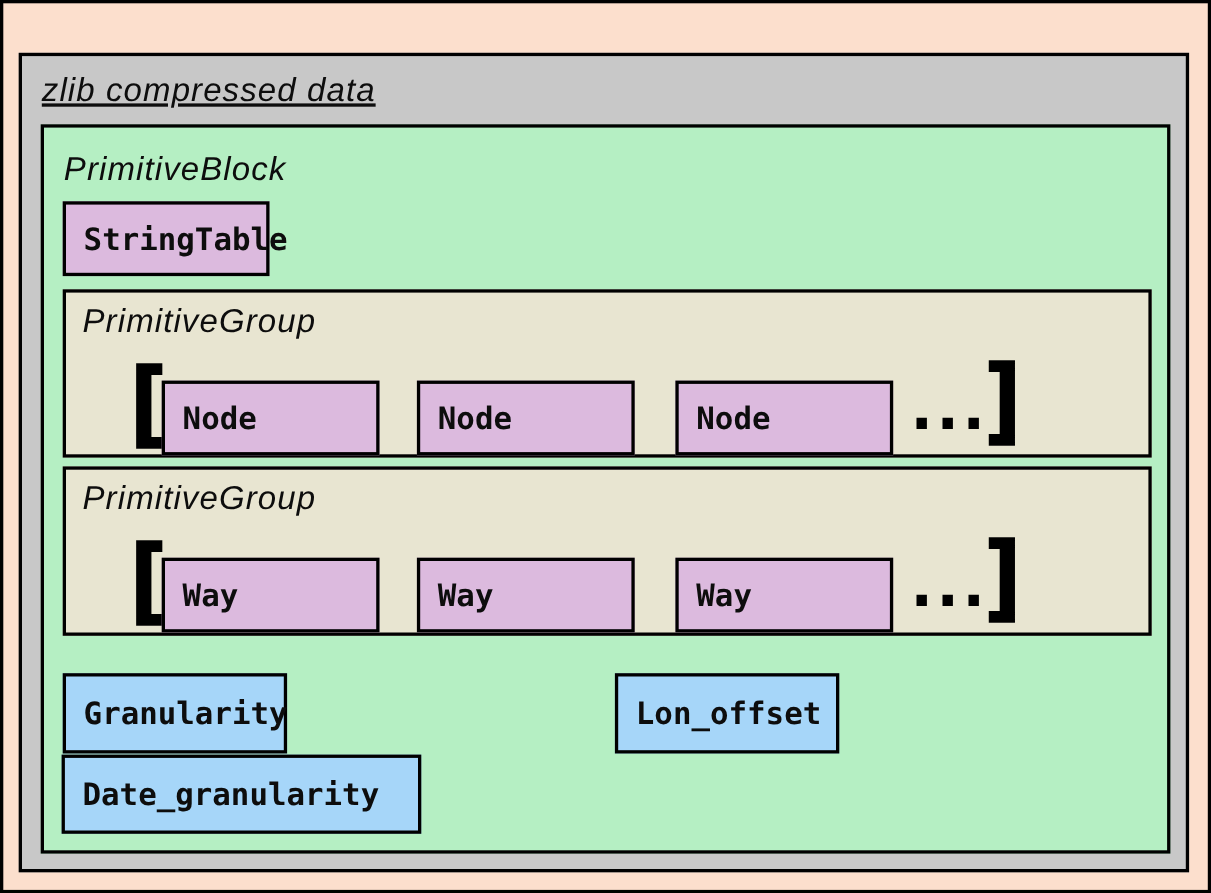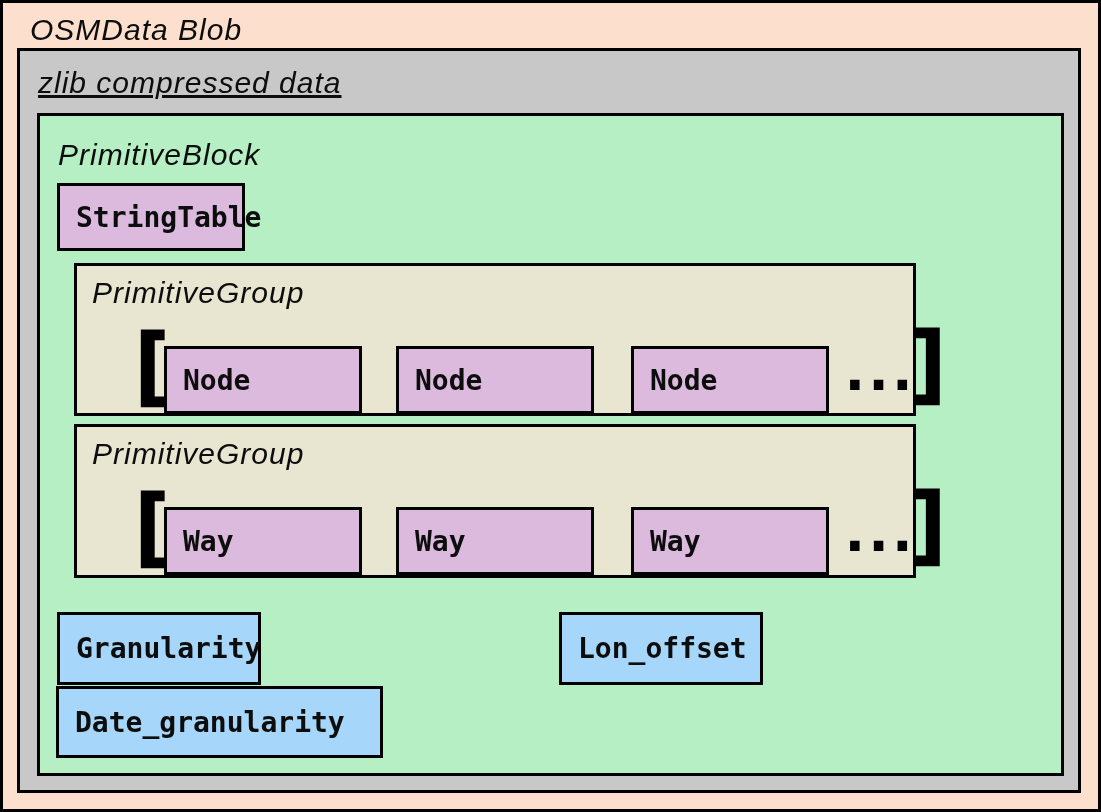"OSMData Blob" div.abs { html: <div>OSMData Blob</div> -> none }
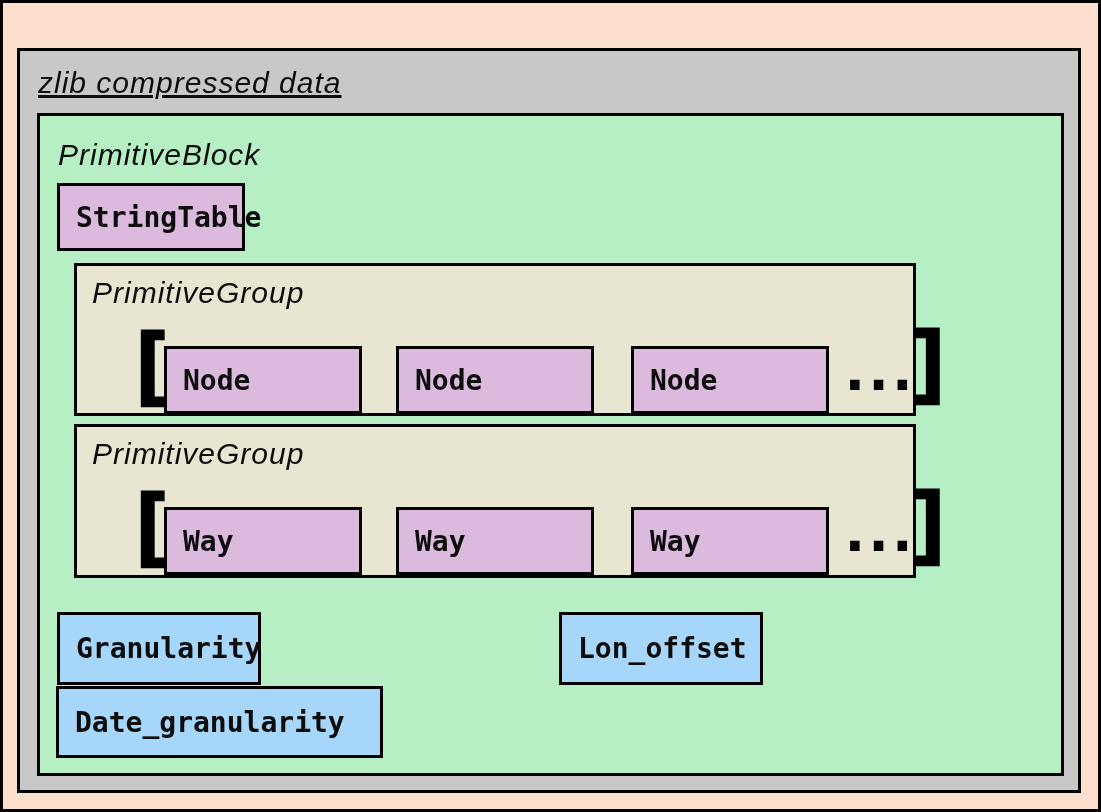"PrimitiveGroup" .pgroup { left: 34px -> 17px; width: 842px -> 990px }
